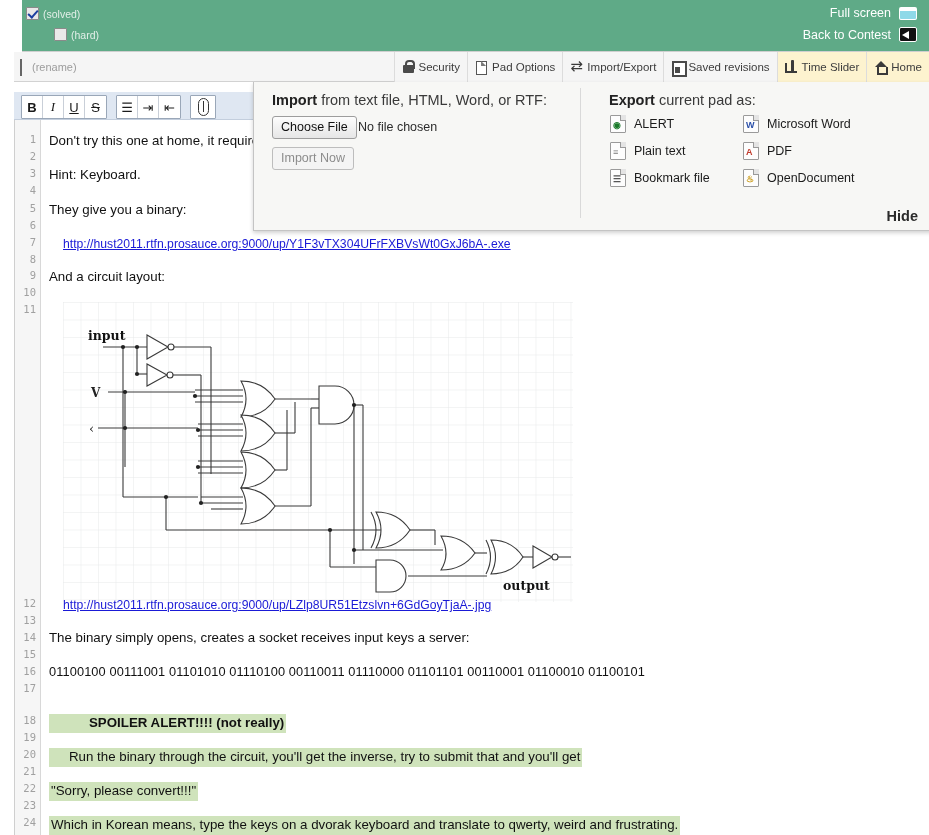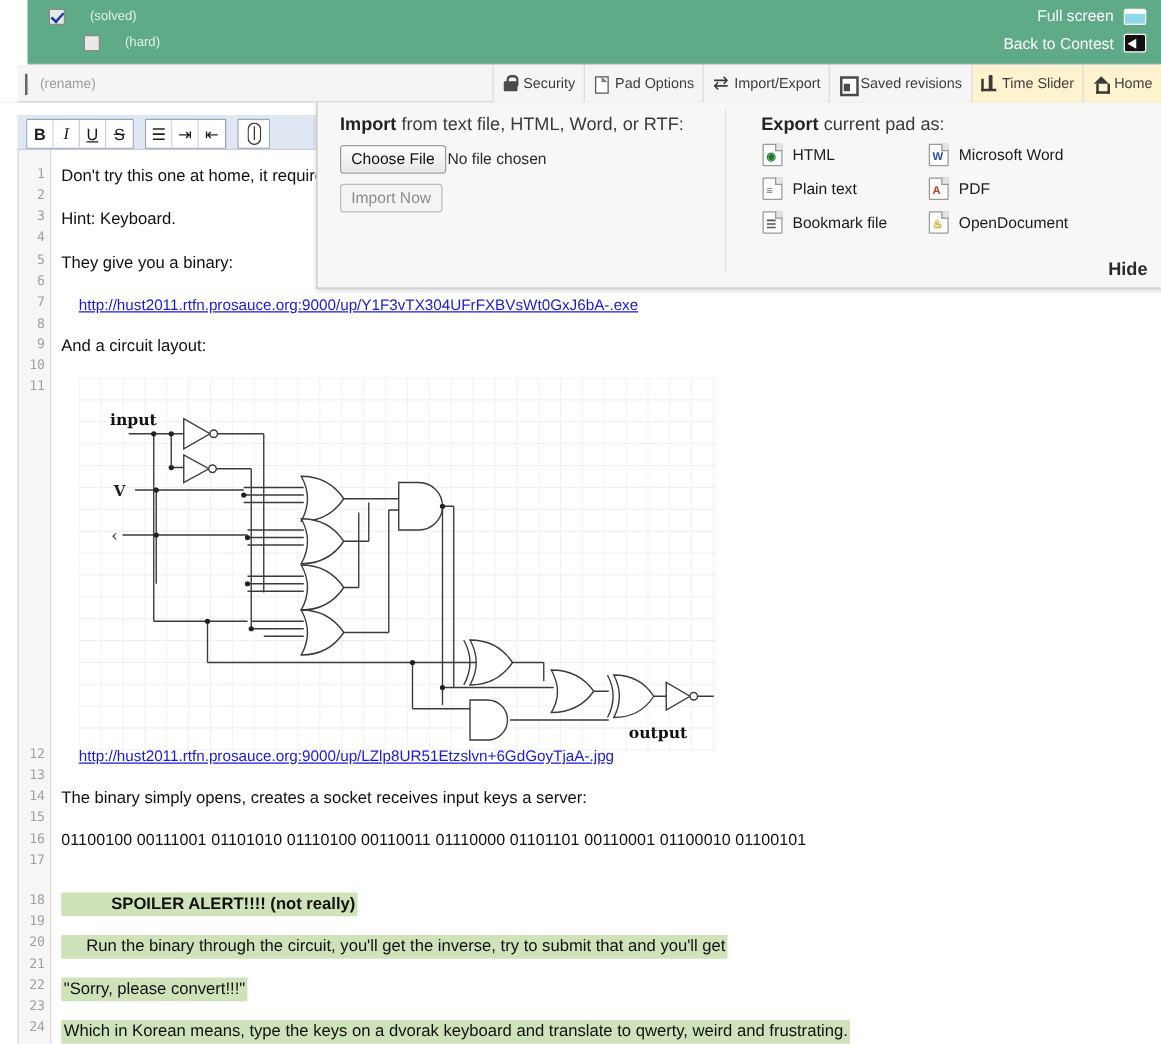"(solved)" .flagrow { align-items: flex-start -> center; gap: 20px -> 4px; left: 39px -> 26px }
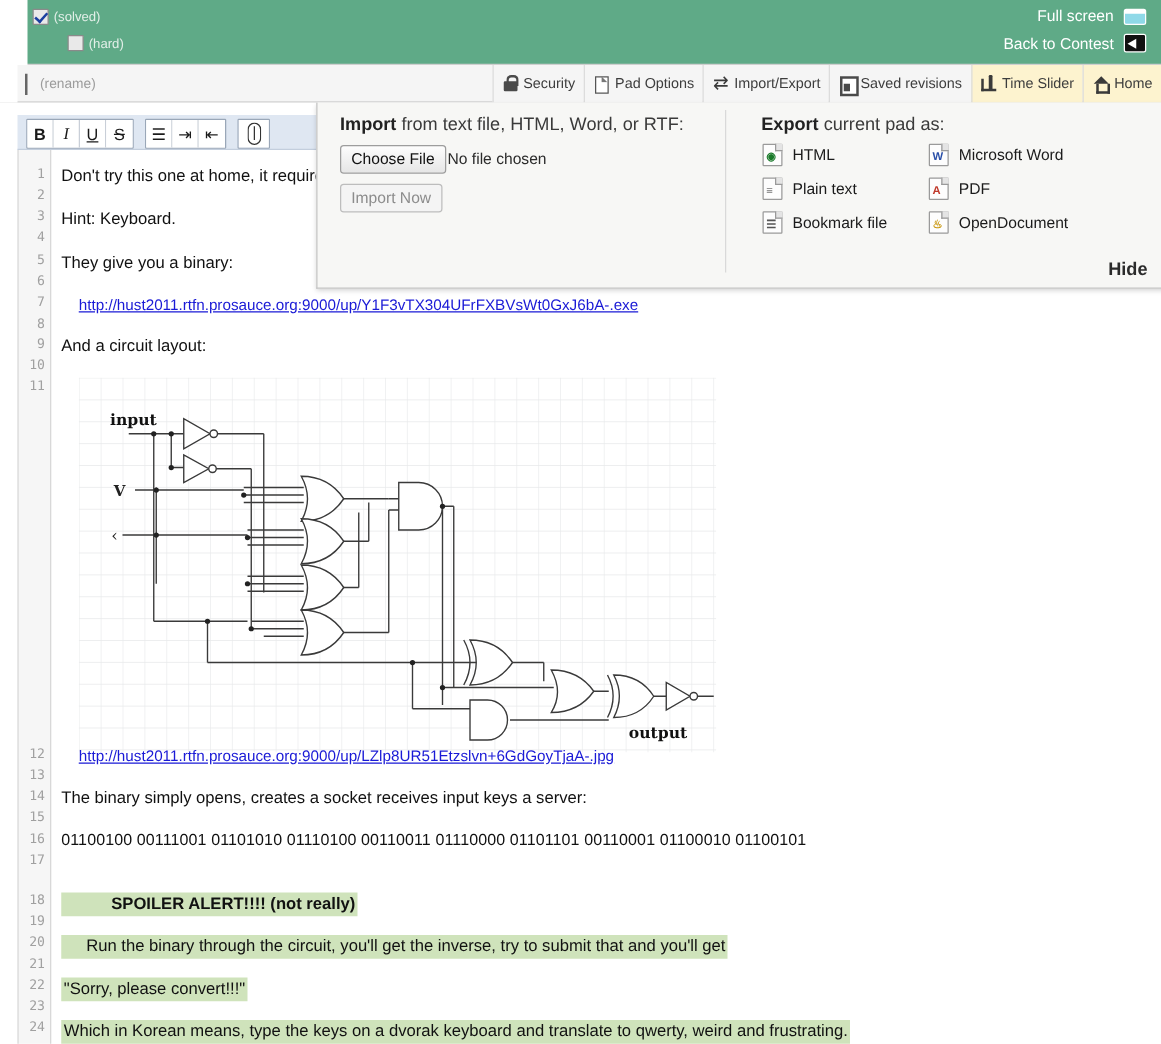"HTML" span { text: HTML -> ALERT }
